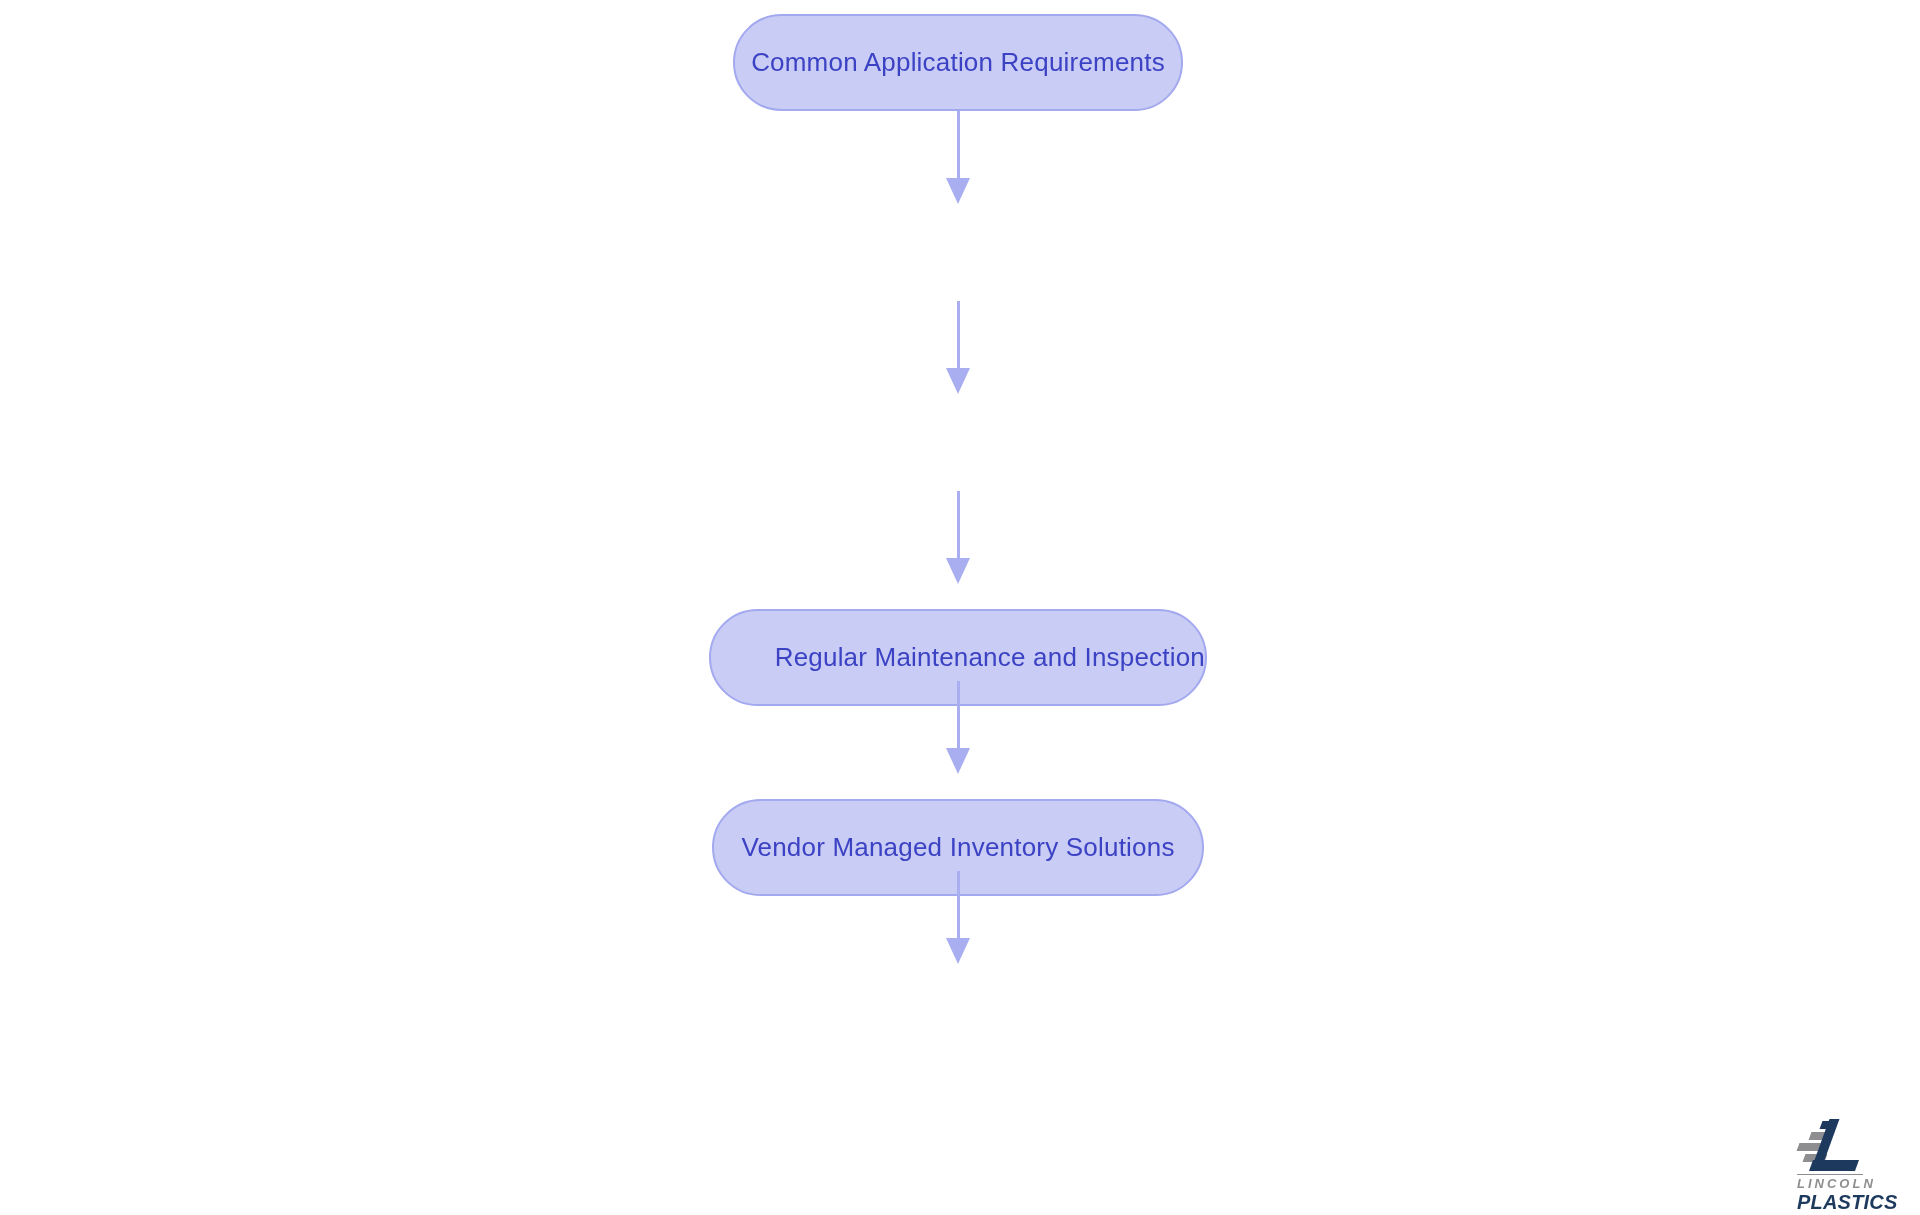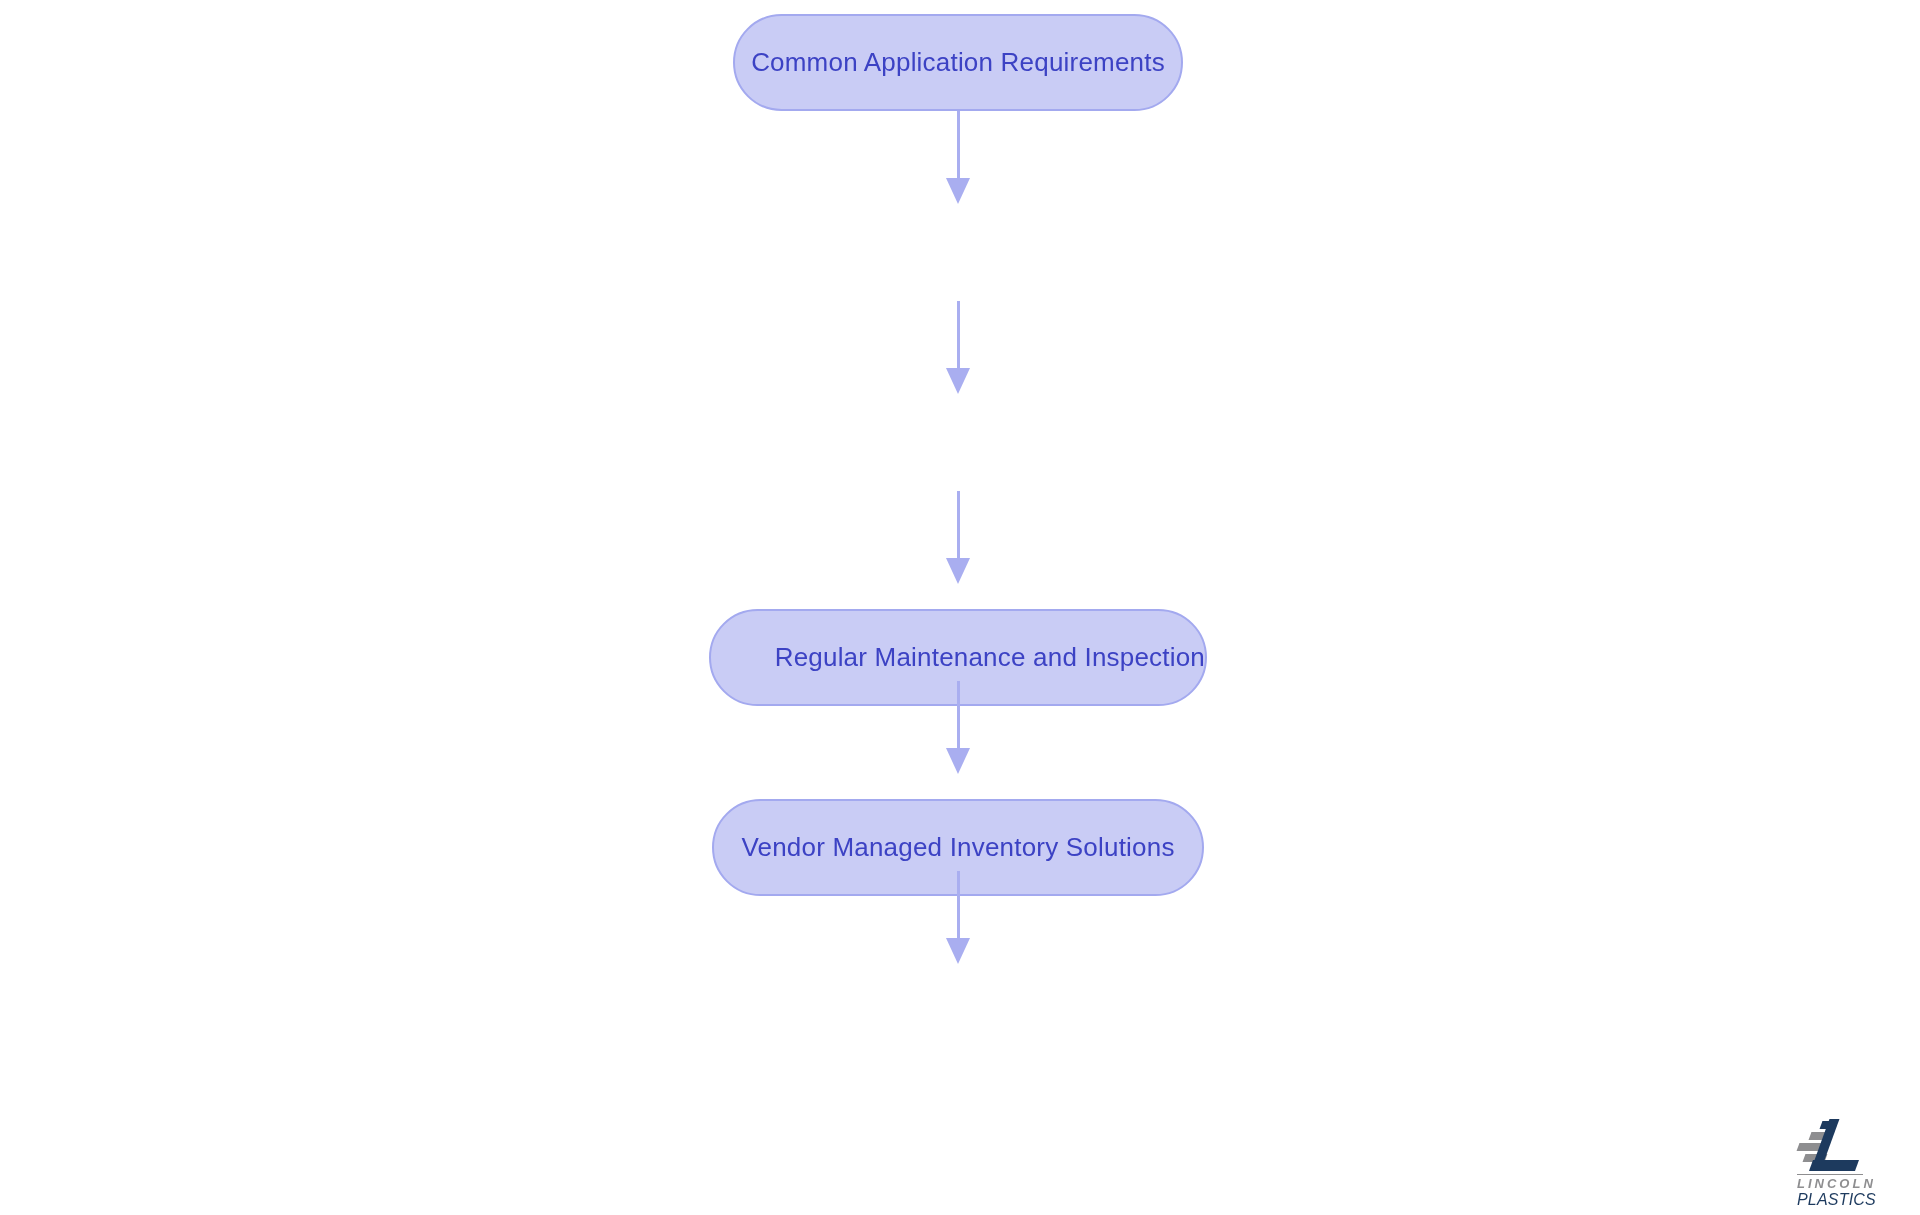"PLASTICS" .logo-line2 { font-size: 16px -> 20px; font-weight: normal -> bold }
